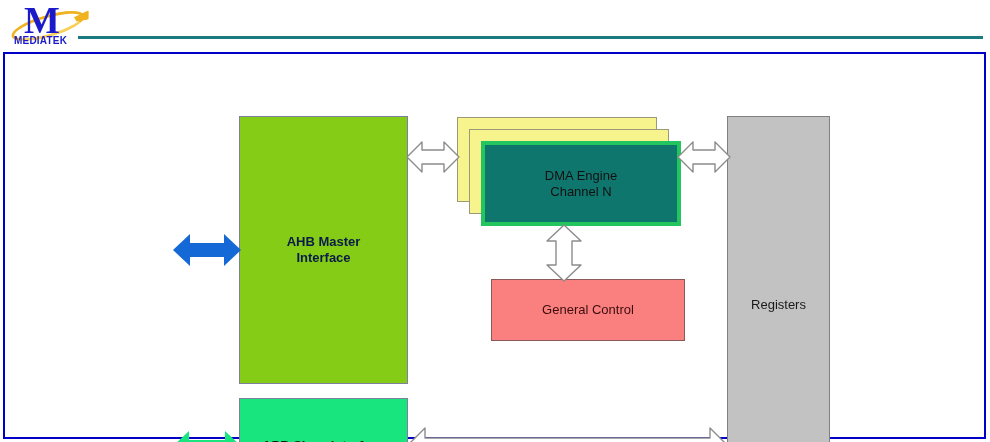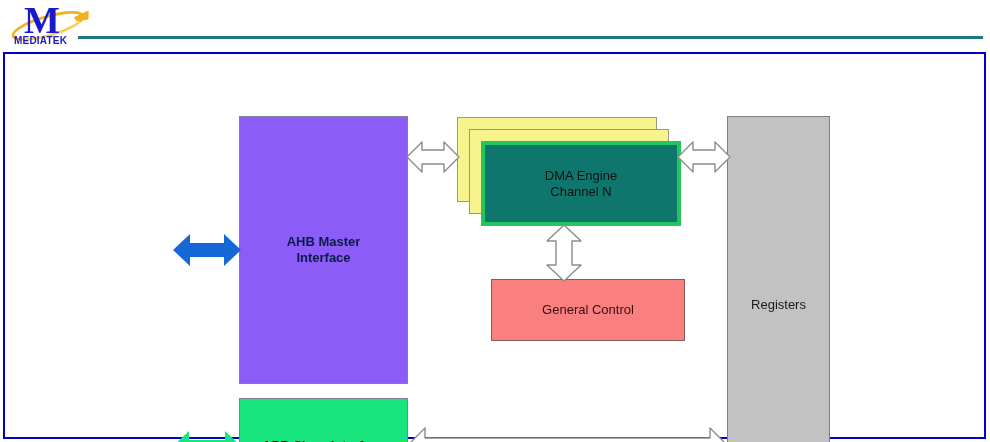"AHB Master" #blk-ahb { background: #8b5cf6 -> #84cc16 }
